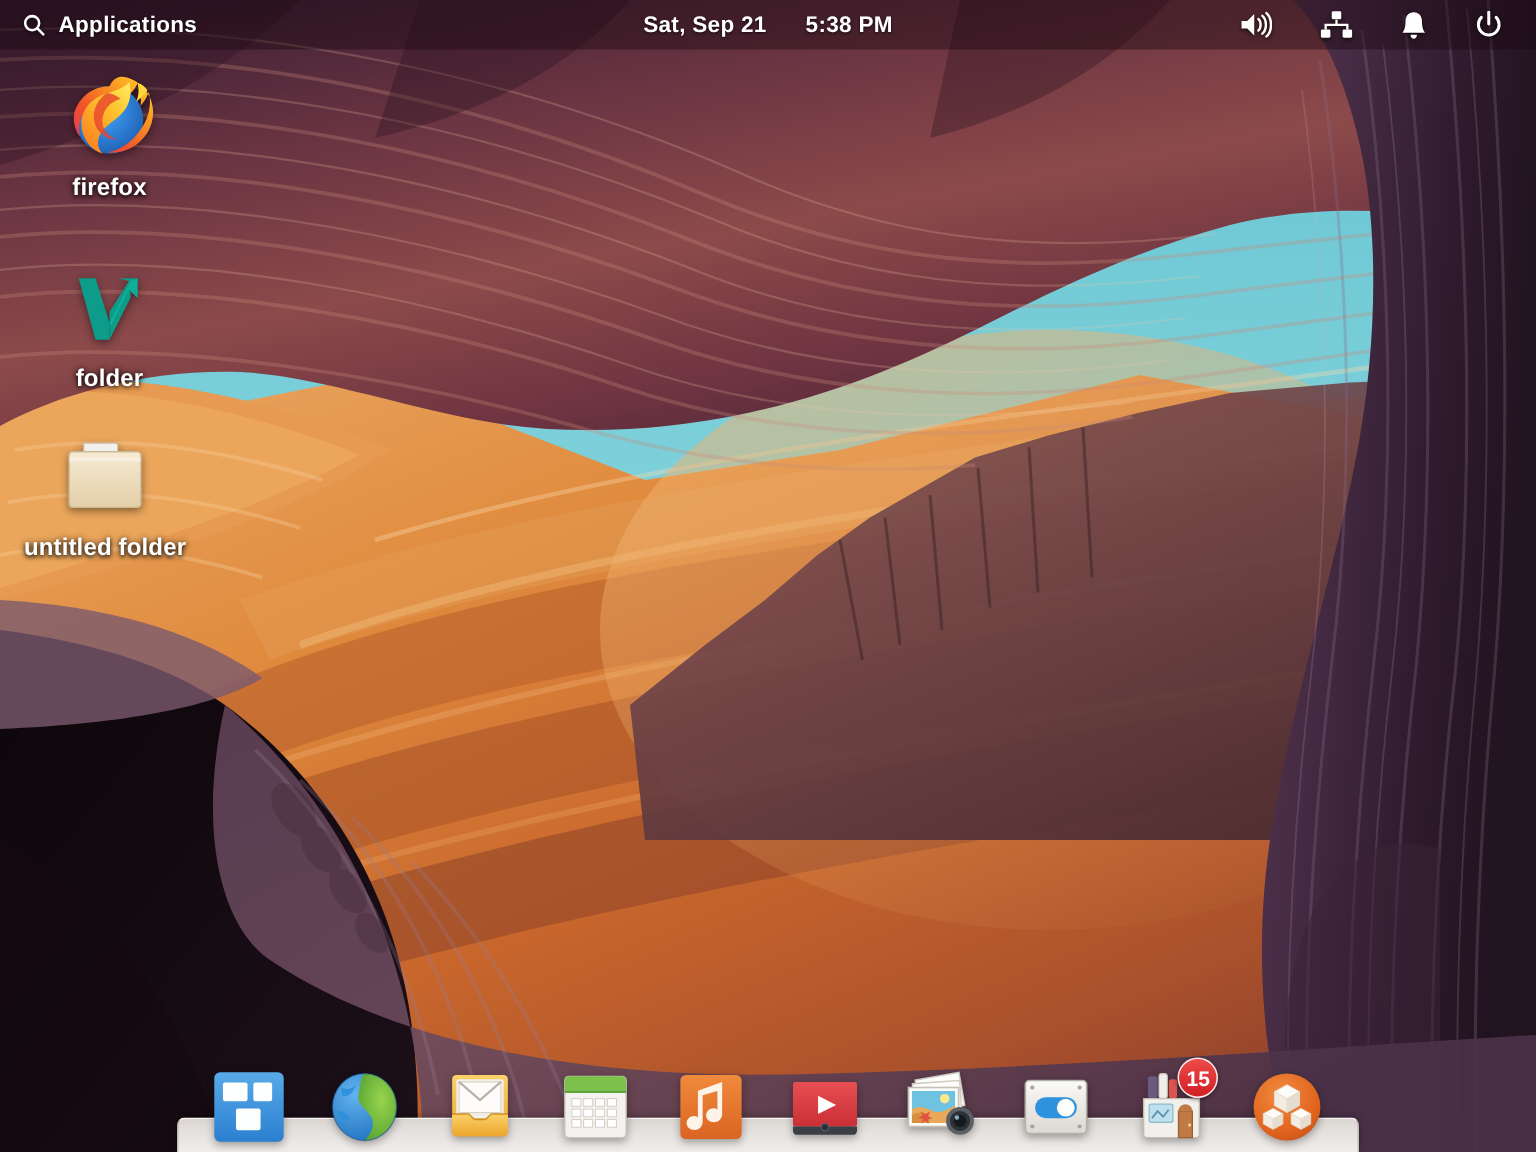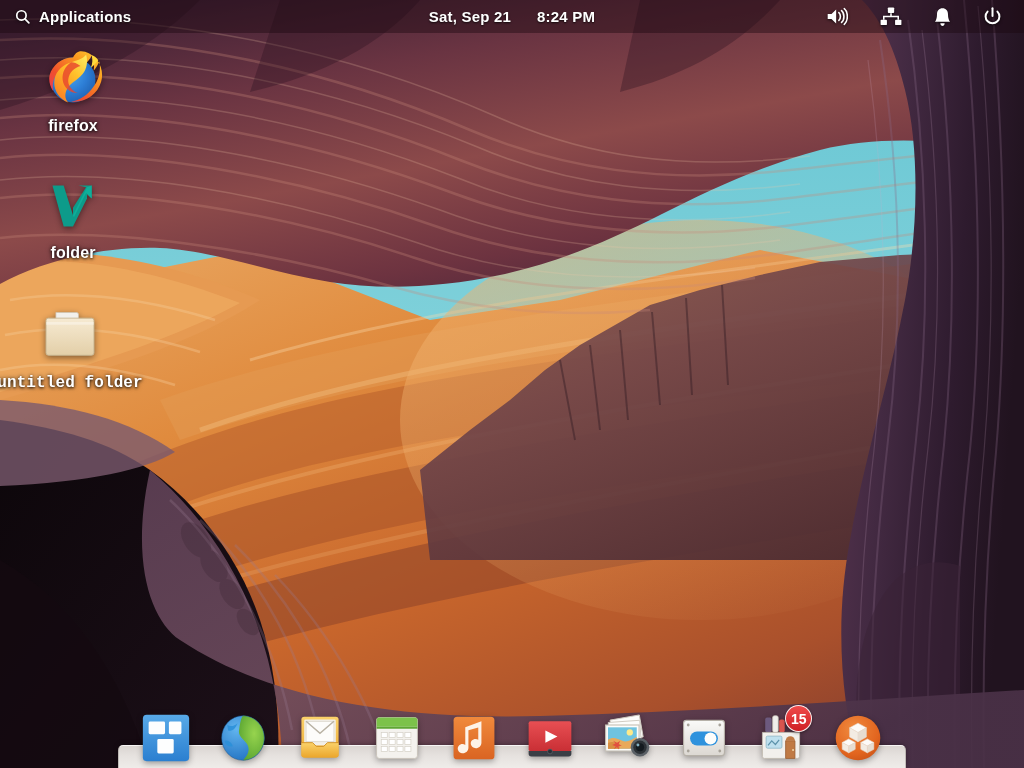"8:24 PM" span.panel-text { text: 8:24 -> 5:38 }
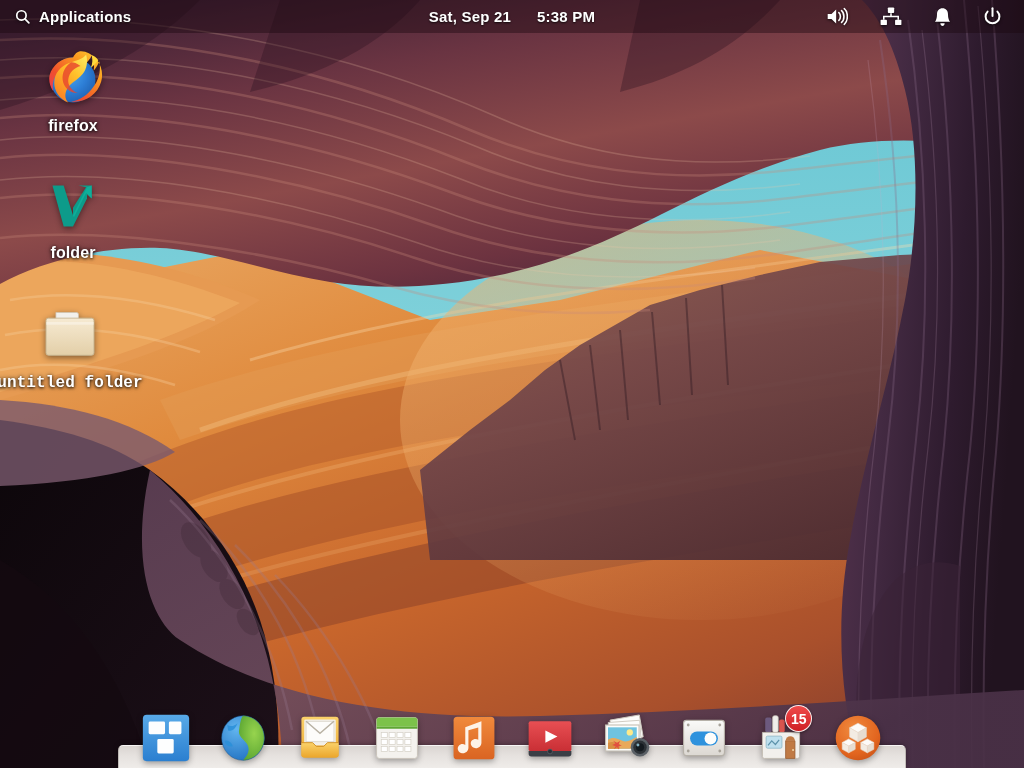"untitled folder" div.desk-icon { font-family: Liberation Mono, monospace -> none; top: 305px -> 288px }
